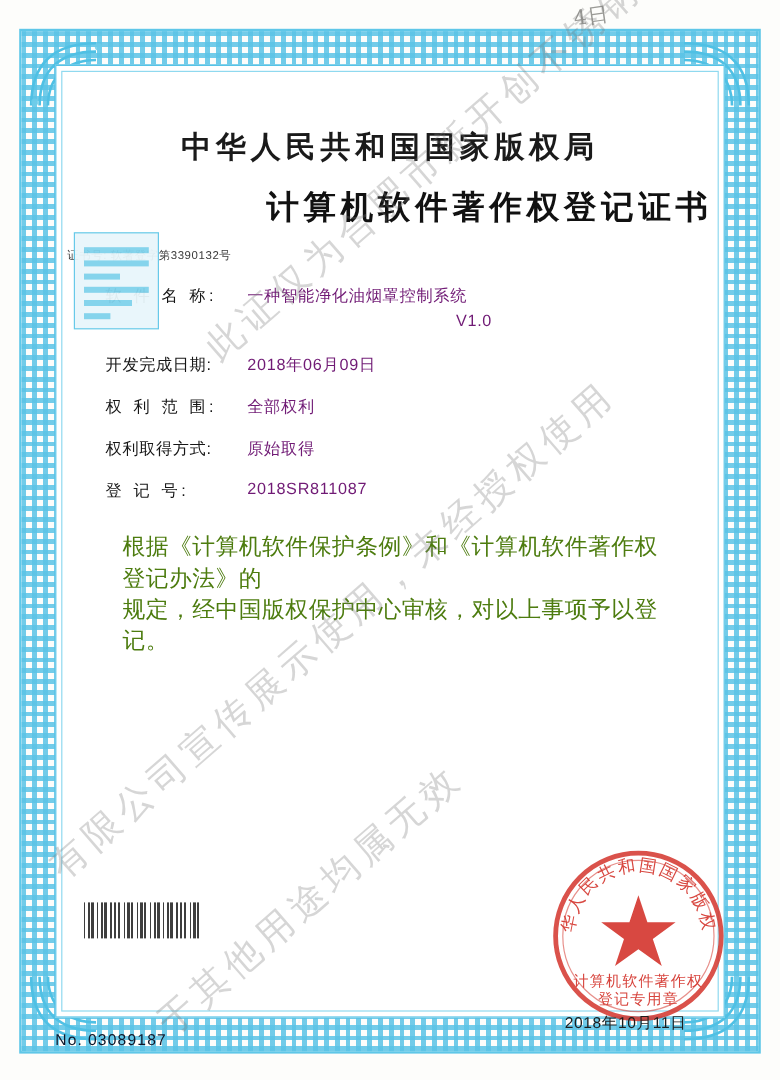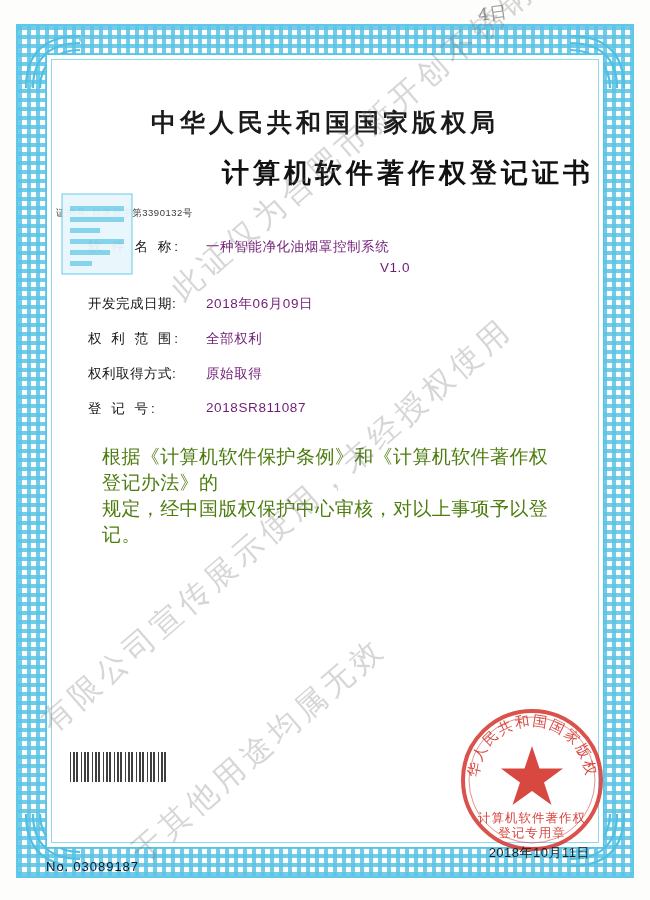"2018年10月11日" .seal-date { right: 60px -> 78px }
